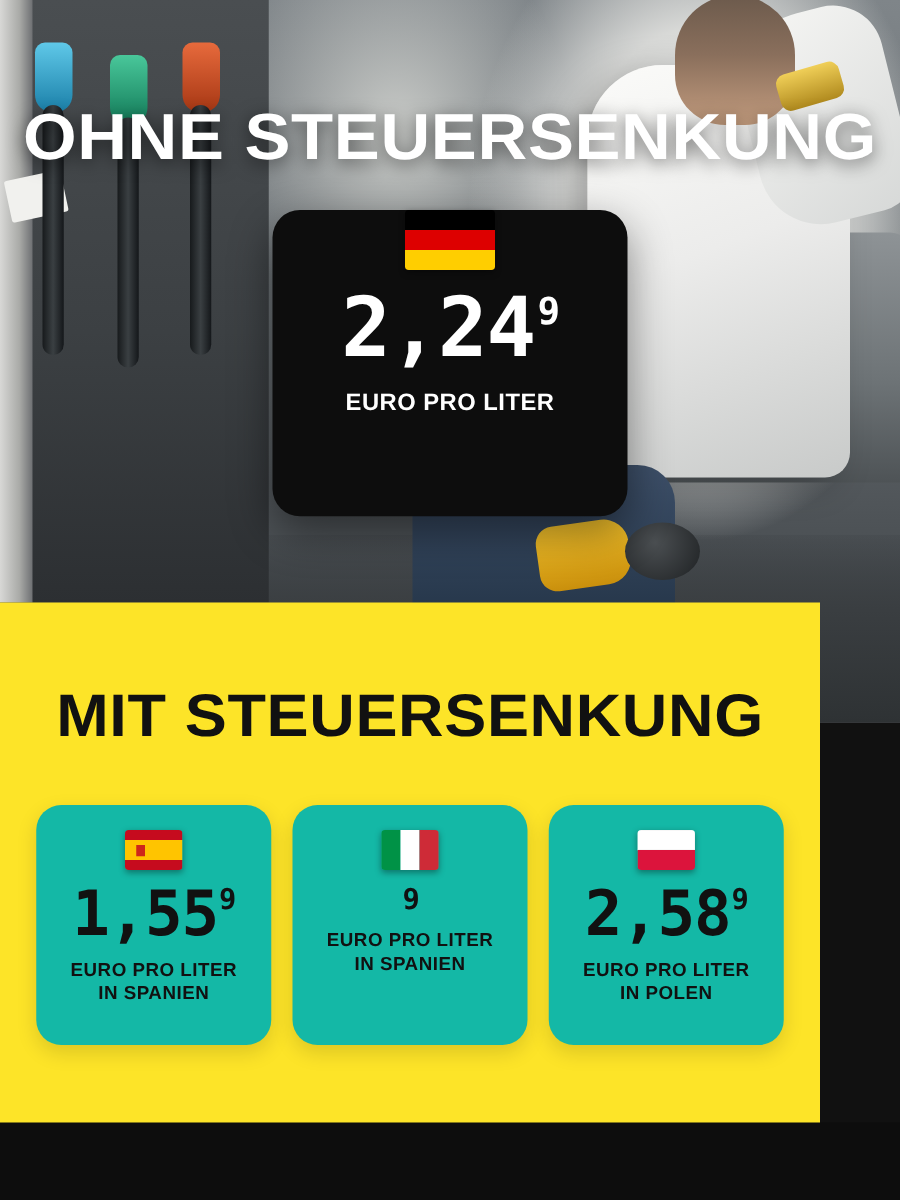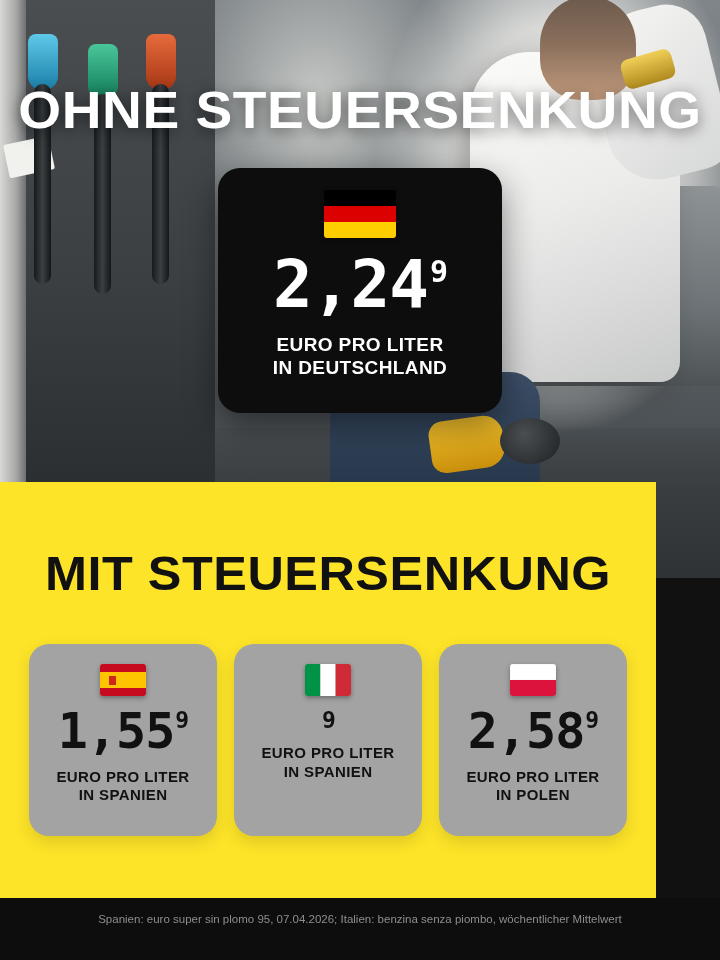"2,24" .card-dark { padding-top: 22px -> none }
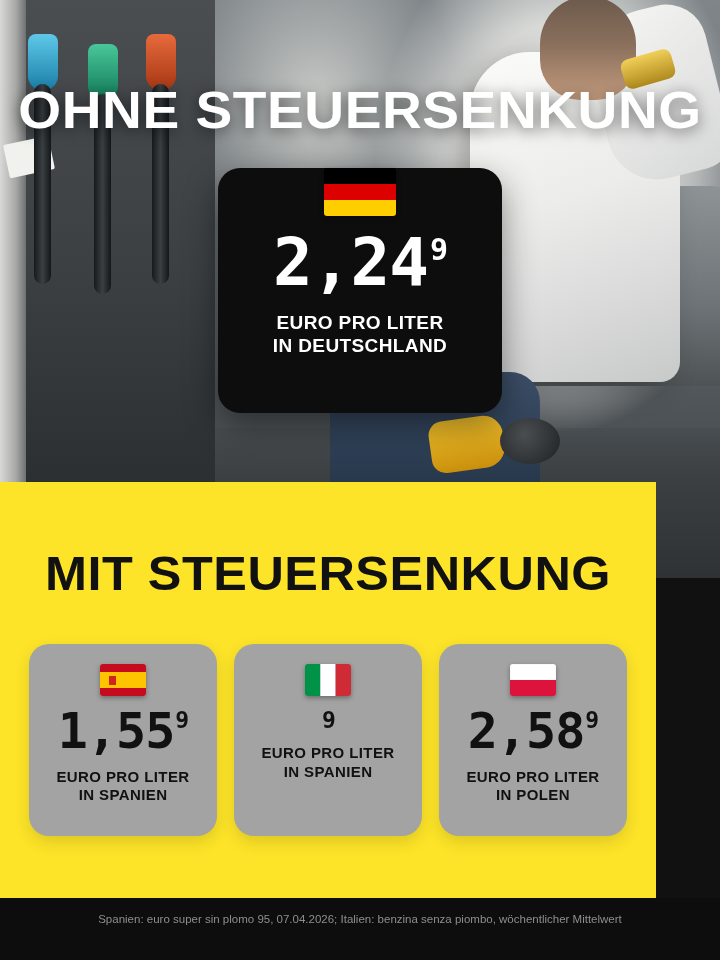"IN DEUTSCHLAND" div { html: <div>IN DEUTSCHLAND</div> -> none }
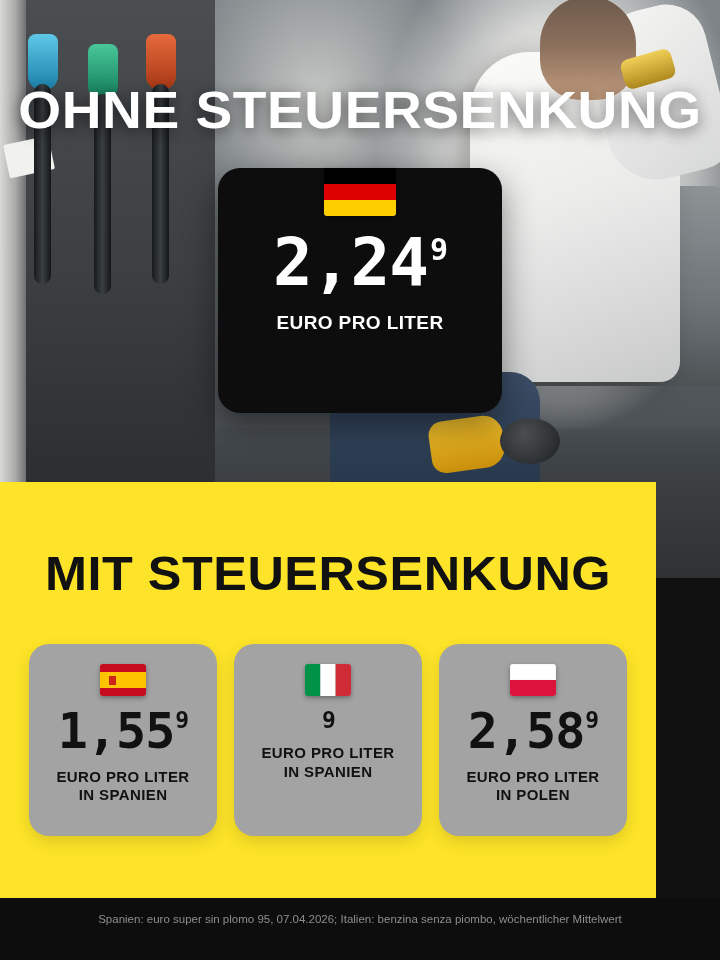"1,55" .card-white { background: #a3a3a3 -> #14b8a6 }
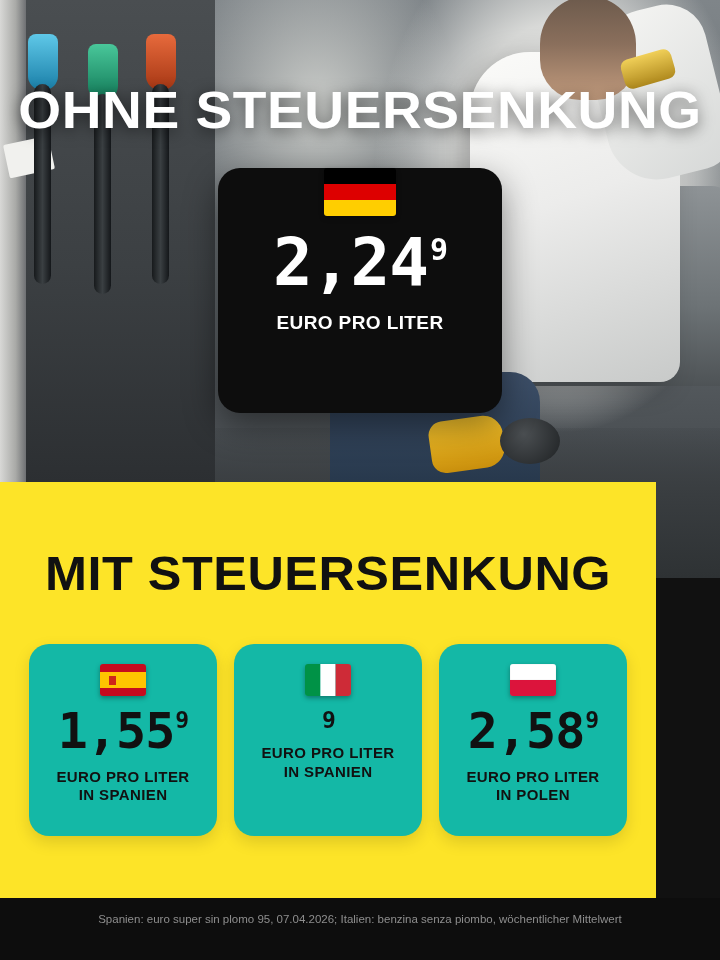"Spanien: euro super sin plomo" div { html: <div>Spanien: euro super sin plomo 95, 07.04.2026; Italien: benzina senza piombo, wöchentlicher Mittelwert</div> -> none }
